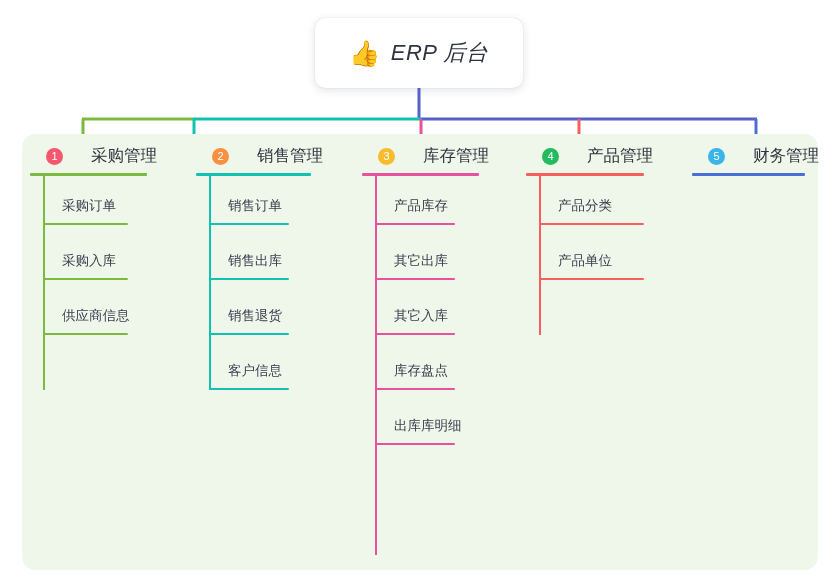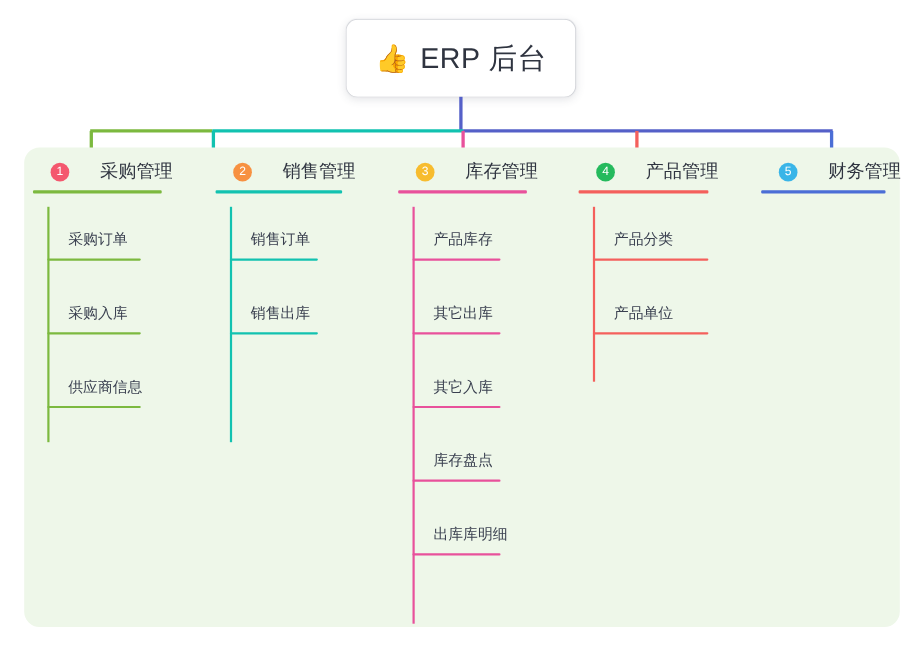"ERP 后台" .title-text { font-size: 26px -> 22px; font-style: none -> italic }
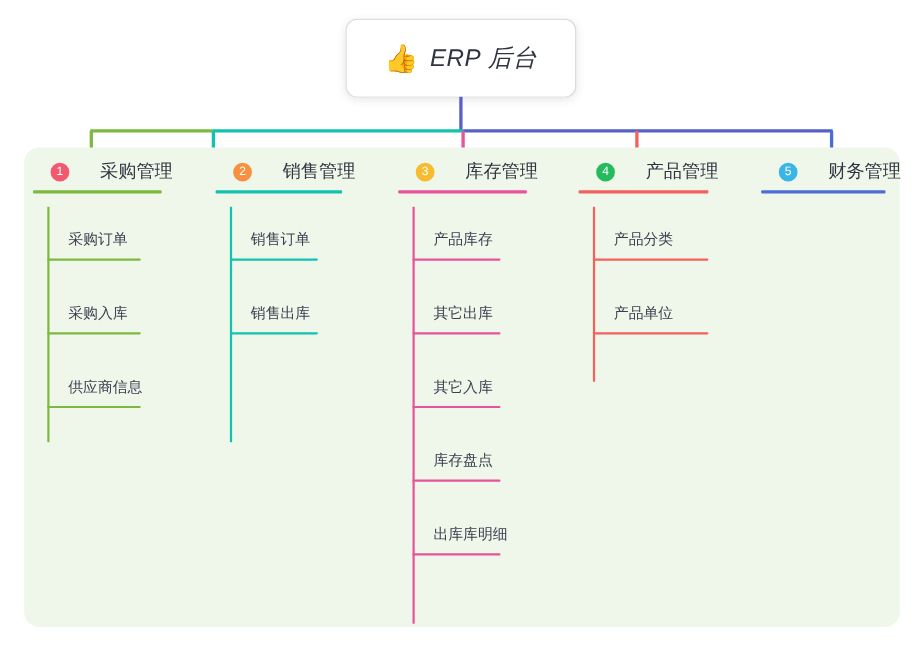"采购订单" .leaf { margin-top: 12px -> none }
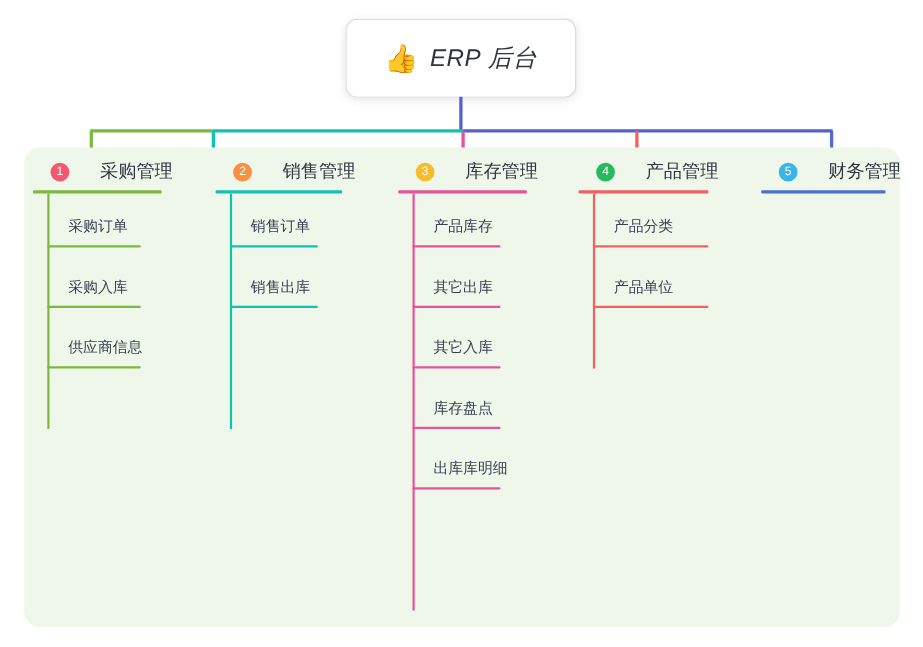"销售退货" div.leaf { html: none -> <div> <span>销售退货</span> <div></div> </div> }
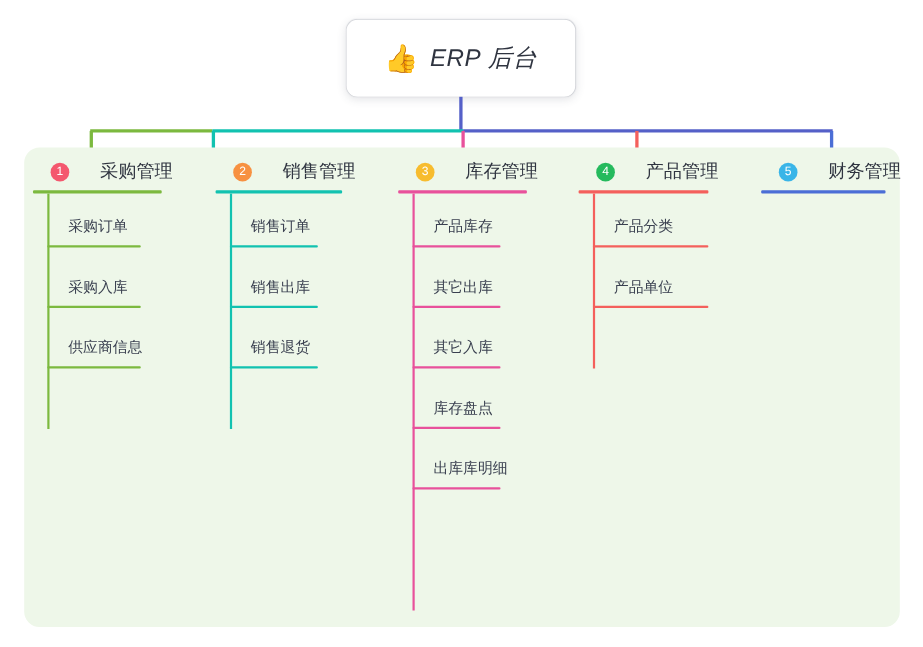"客户信息" div.leaf { html: none -> <div> <span>客户信息</span> <div></div> </div> }
